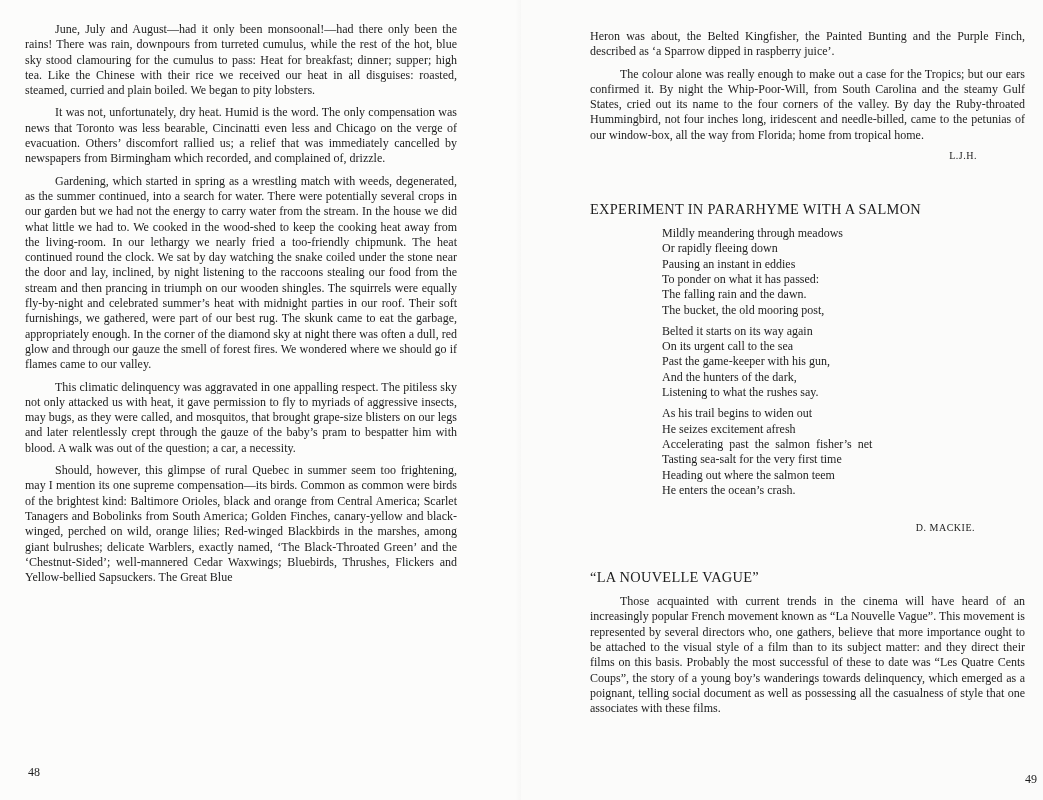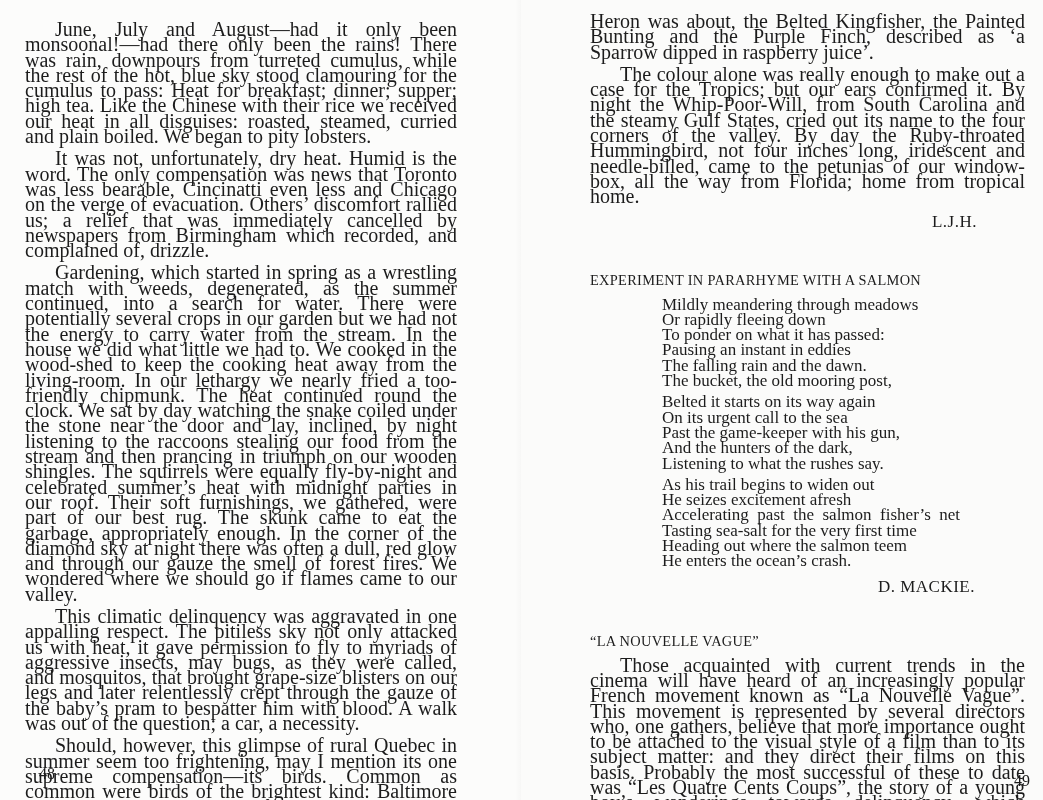"June, July and August—had it" p.para { font-size: 20px -> 12px }
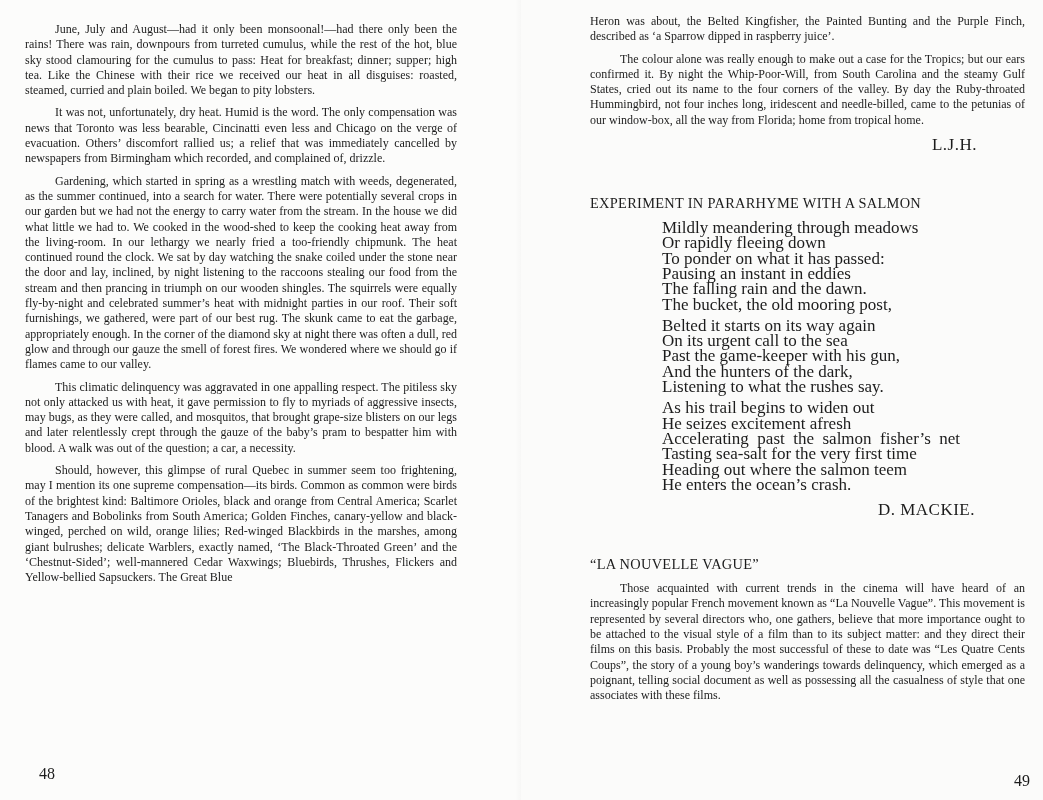"Heron was about, the Belted" .col-right { top: 14px -> 29px }
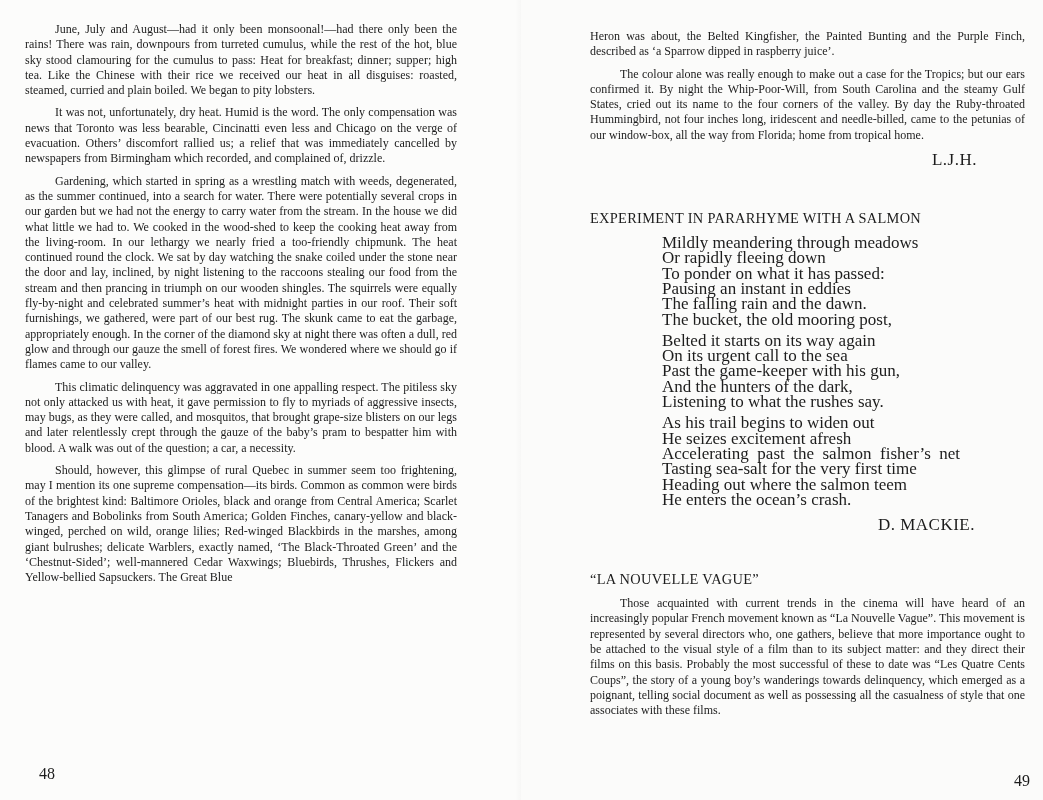"L.J.H." .signature { font-size: 17px -> 10px }
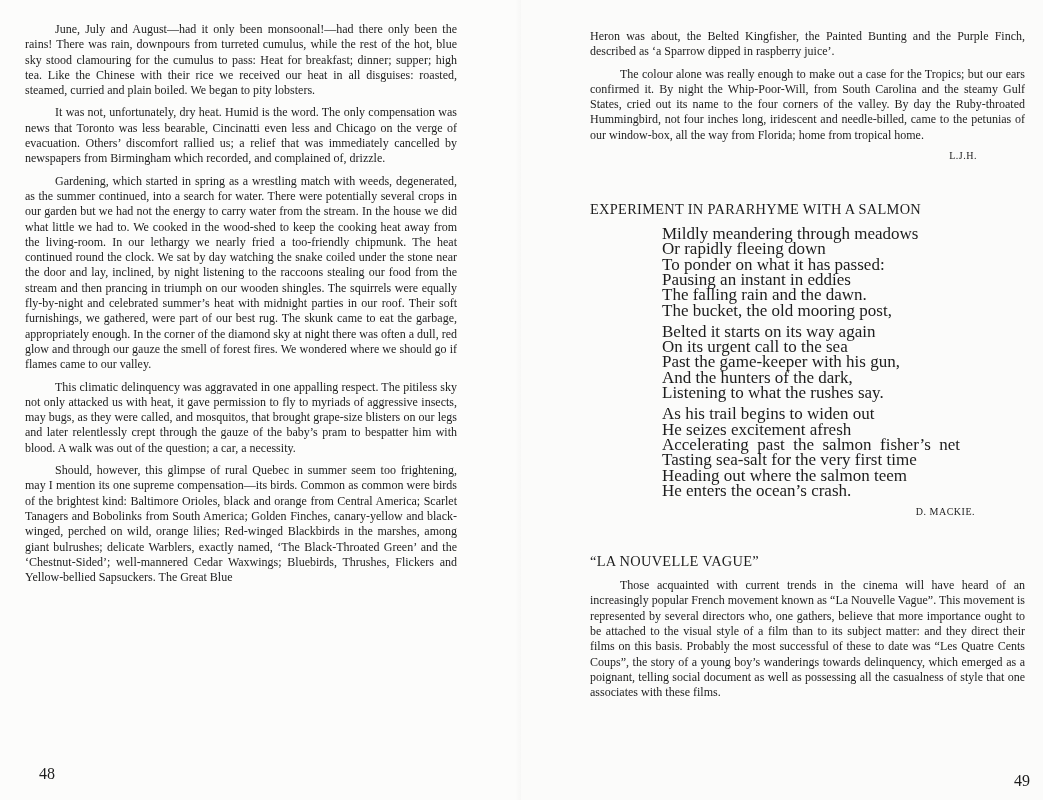"Mildly meandering through meadows" .poem { font-size: 17px -> 12px }
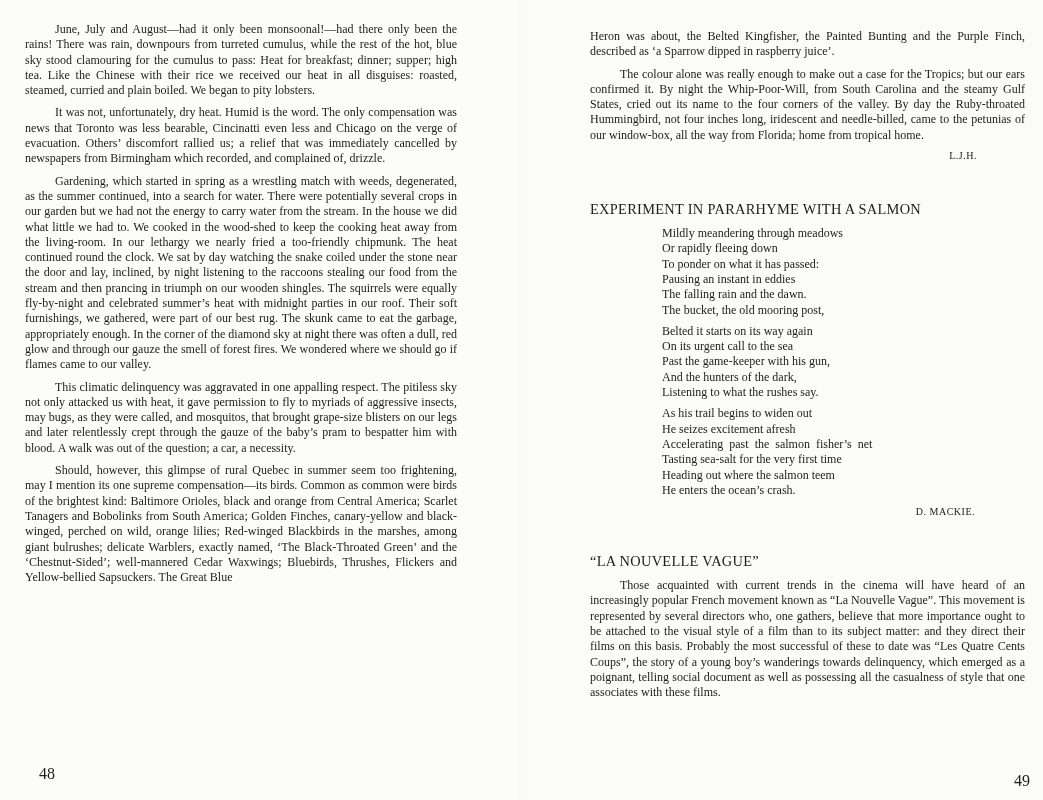"To ponder on what it" span.line { order: before "Pausing an instant in eddies" -> after "Pausing an instant in eddies" }
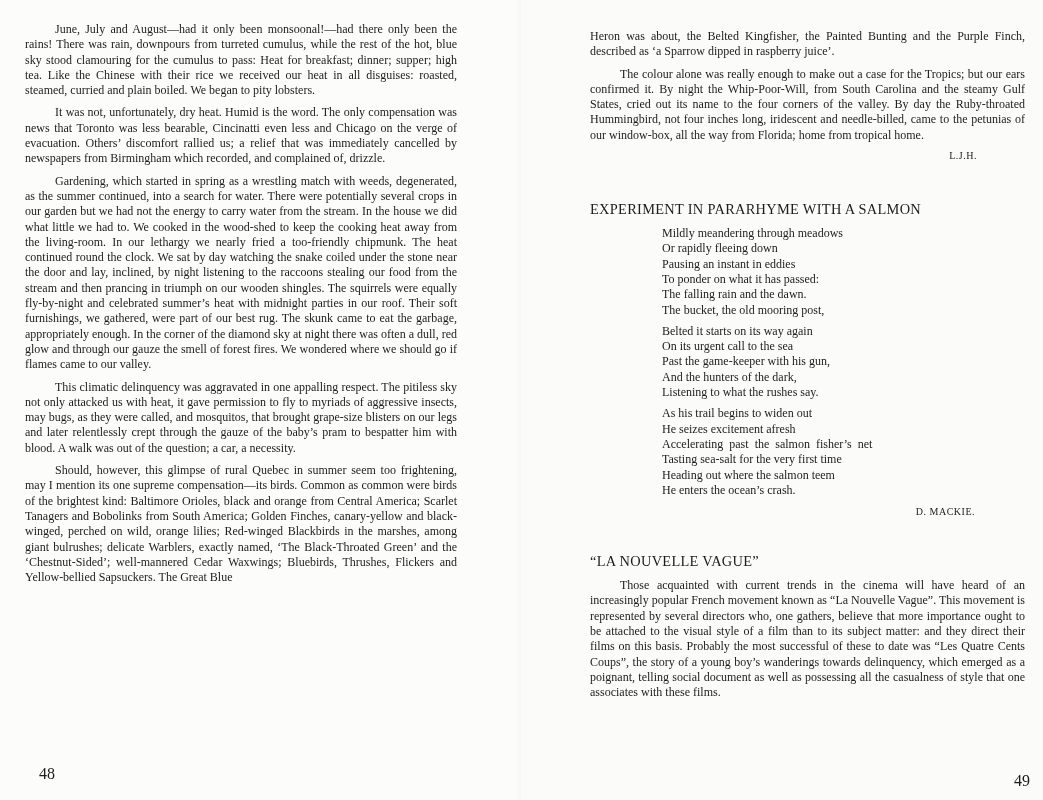"D. MACKIE." .sig-mackie { margin-top: 8px -> 24px }
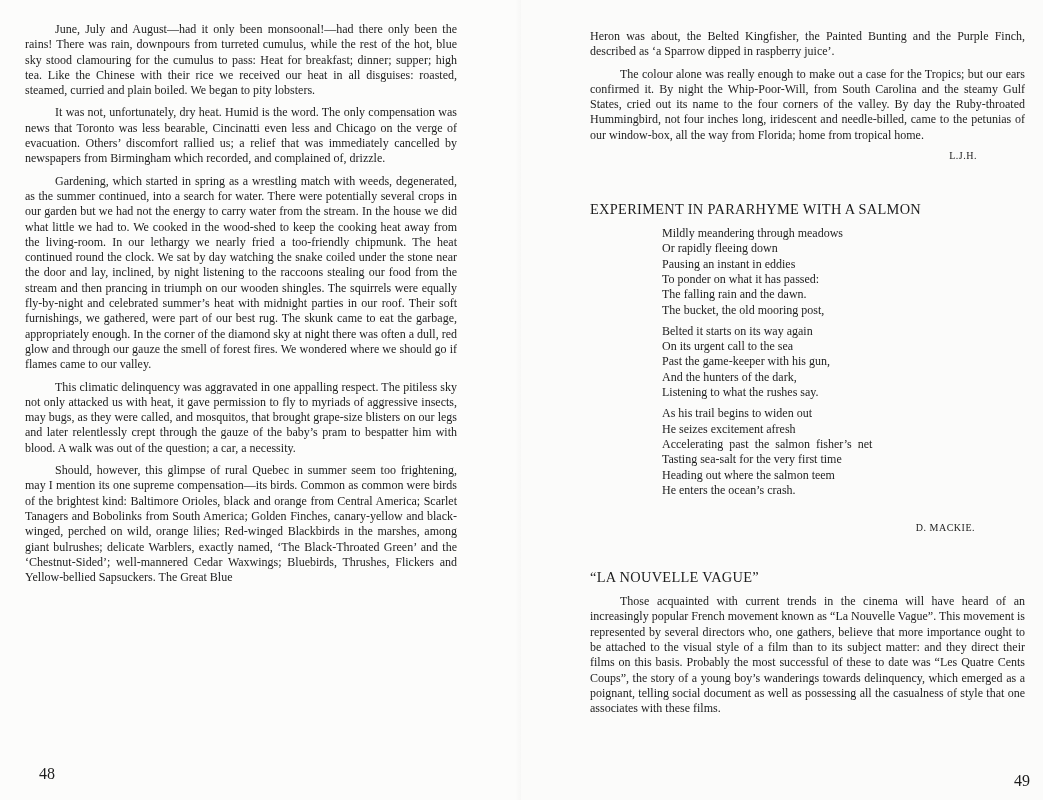"48" .page-number { font-size: 16px -> 12px; margin-left: 11px -> none }
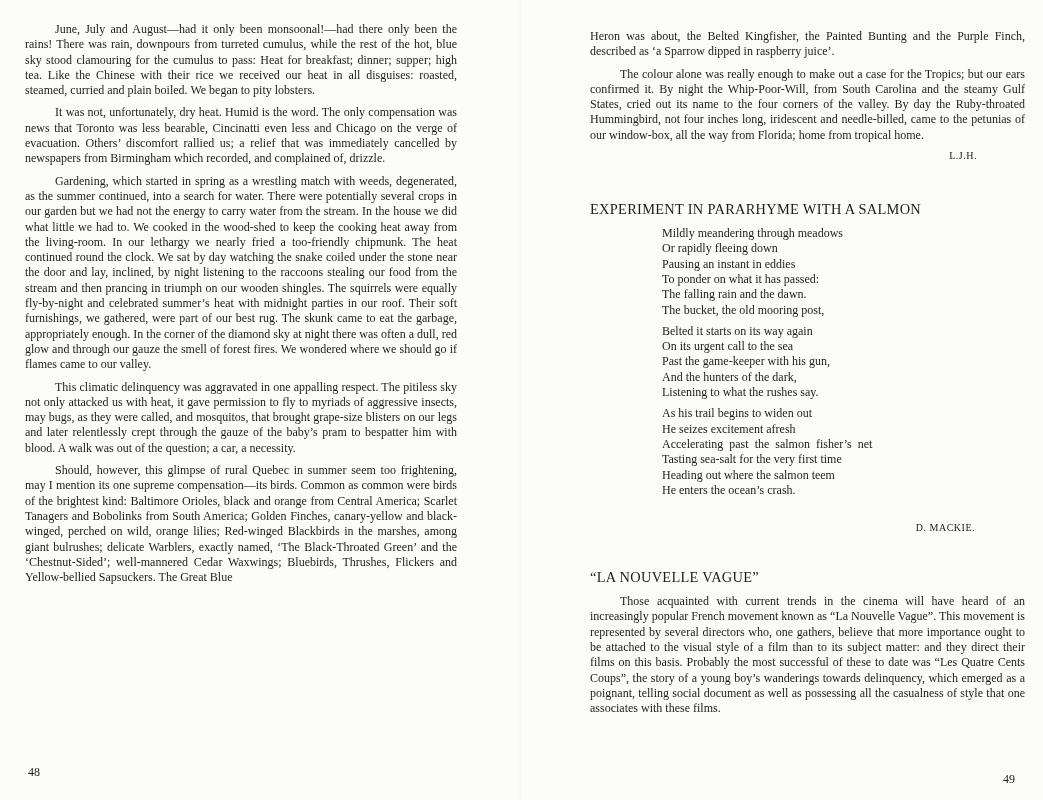"49" .pn-right { left: 1003px -> 1025px }
